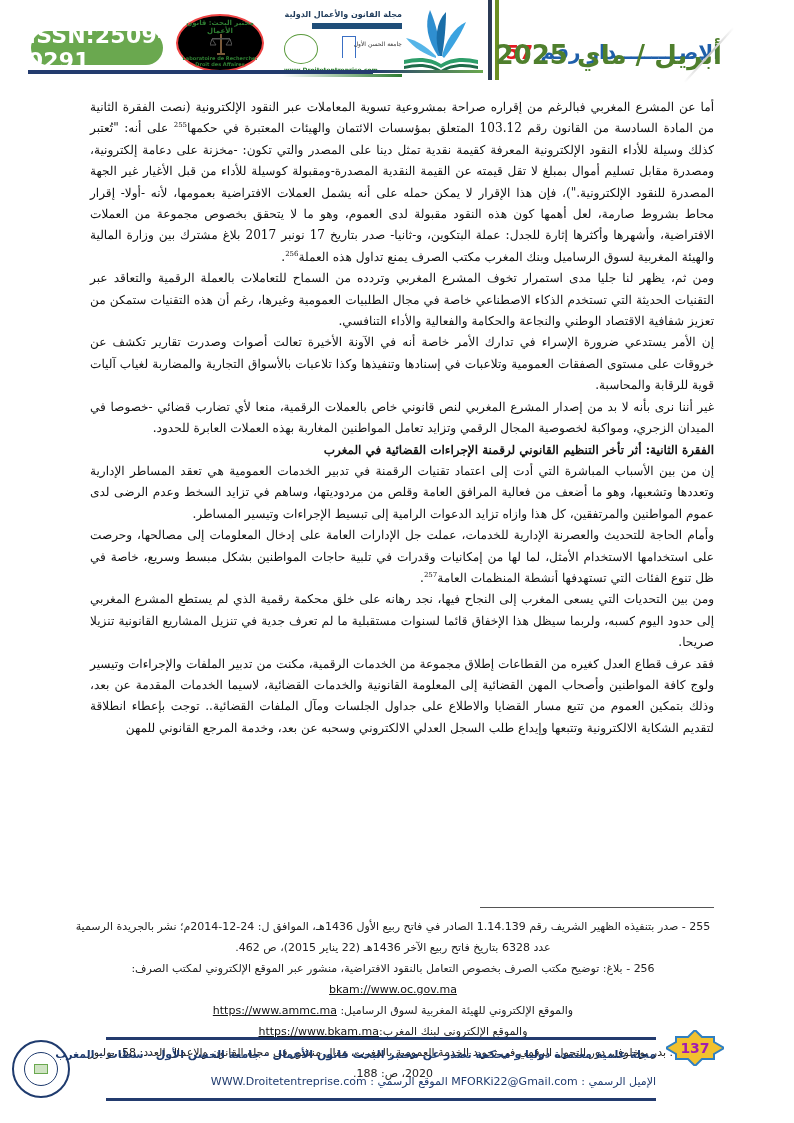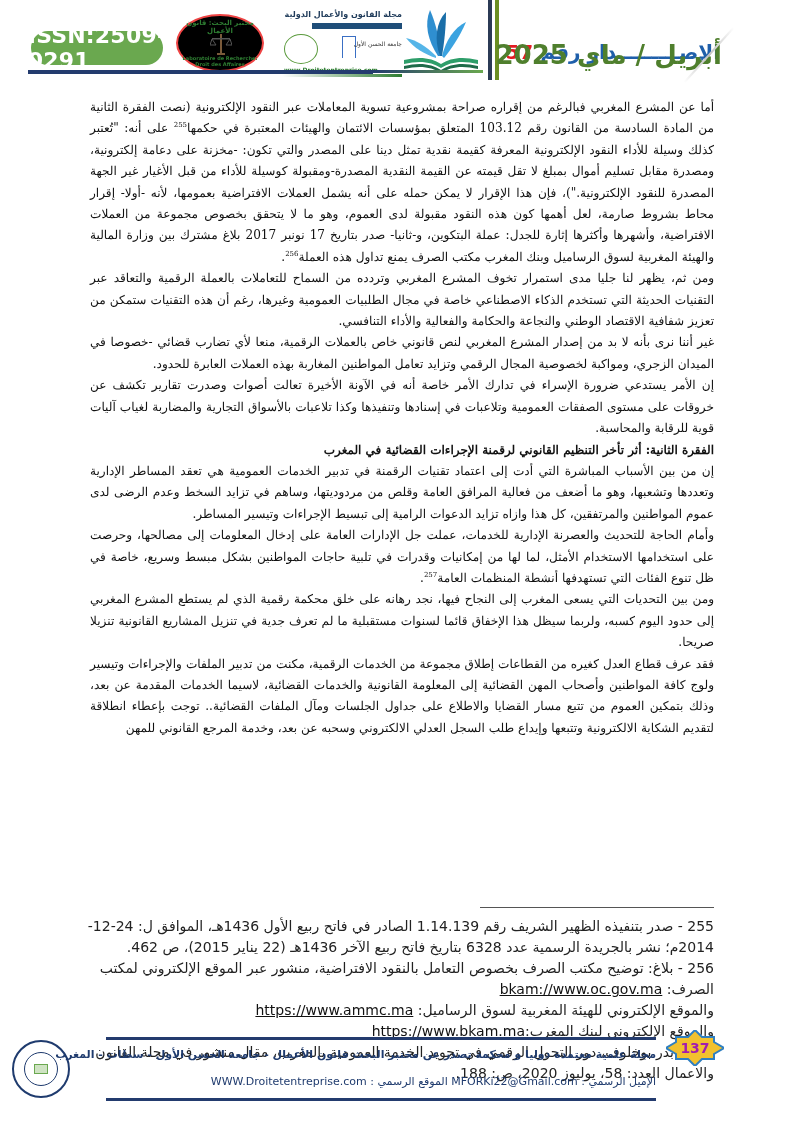"غير أننا نرى بأنه لا" p { order: before "إن الأمر يستدعي ضرورة الإسراء" -> after "إن الأمر يستدعي ضرورة الإسراء" }
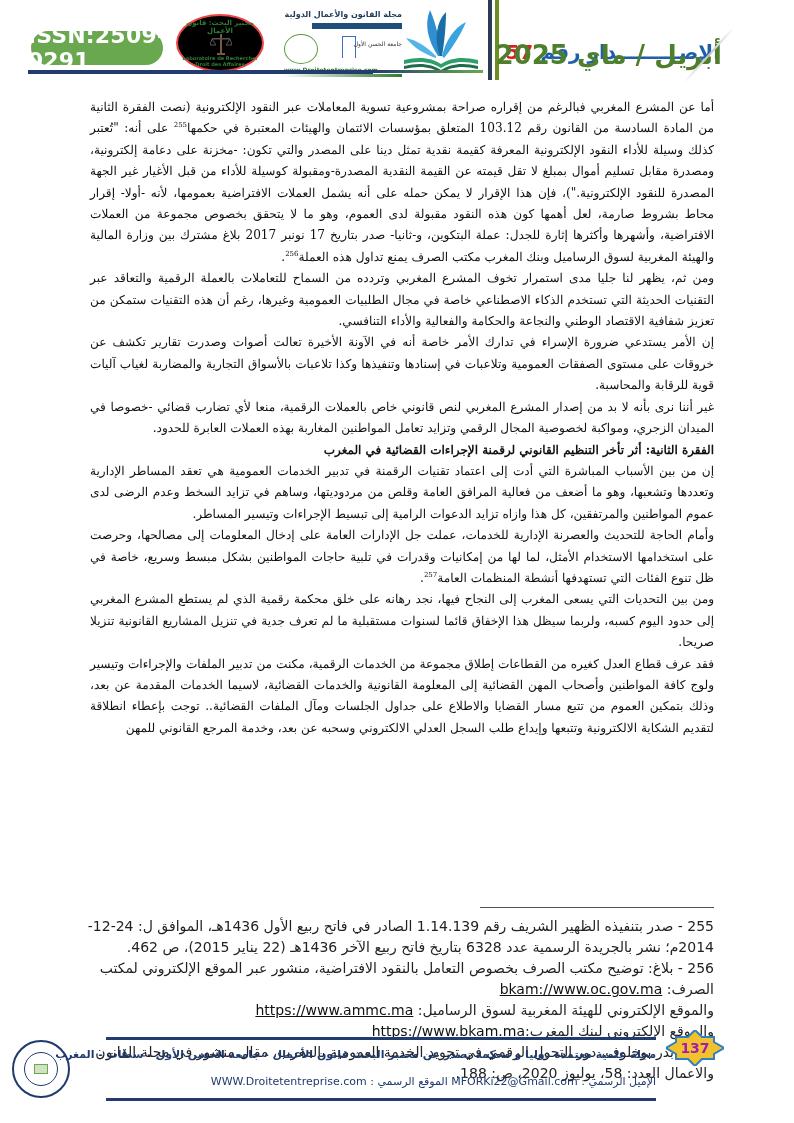"255 - صدر بتنفيذه الظهير" .footnotes { font-size: 14px -> 11px; text-align: right -> center }
